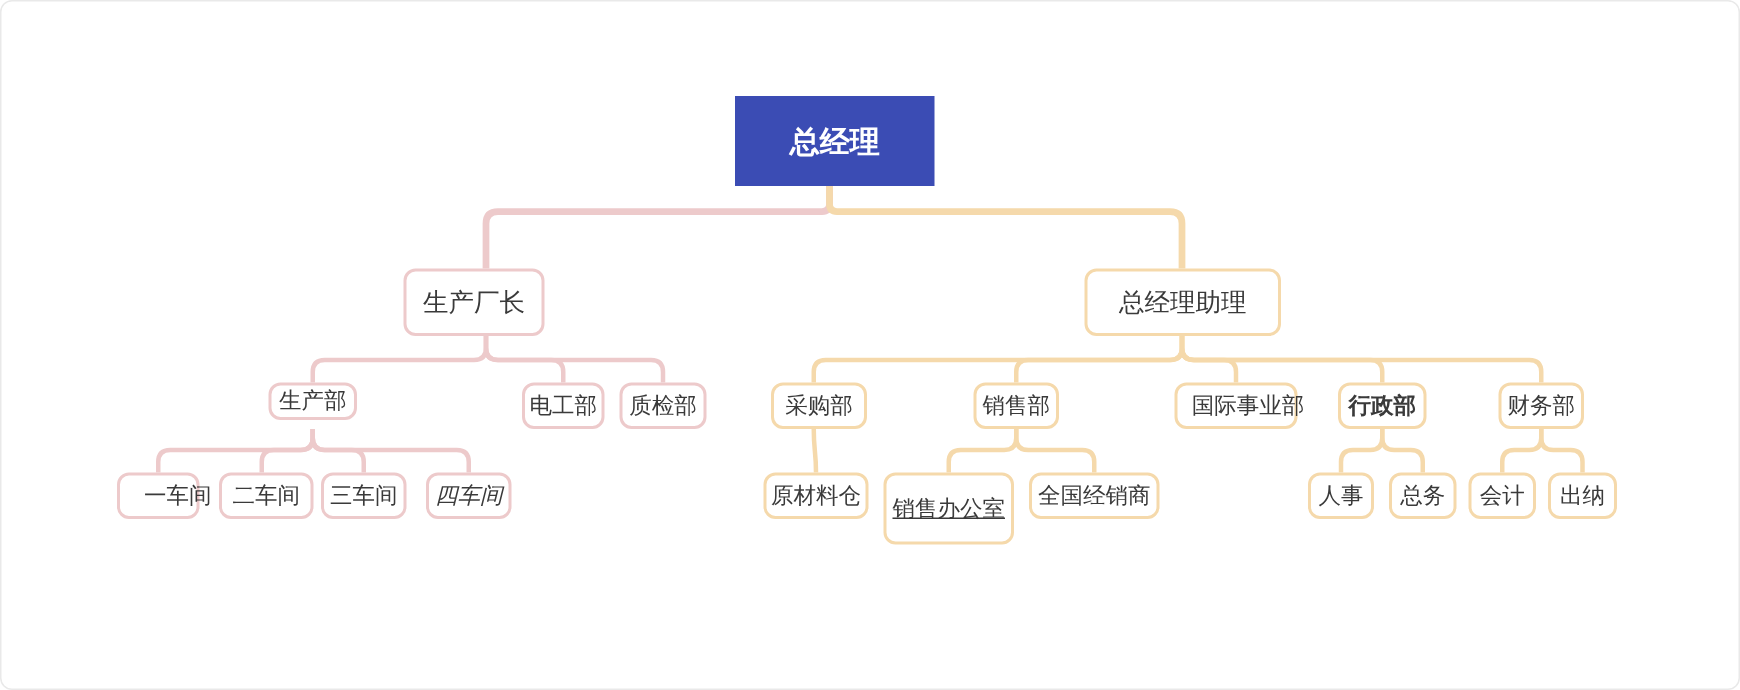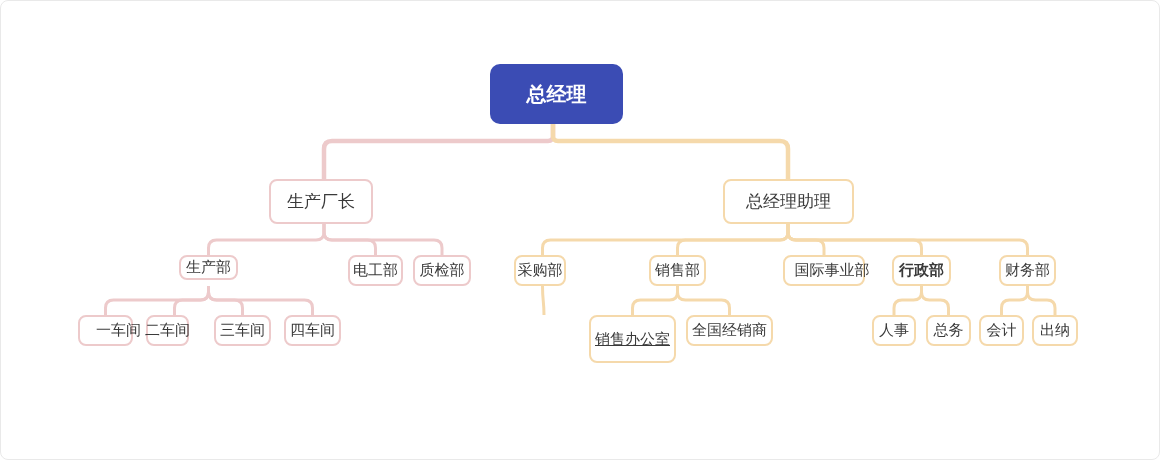"总经理" .node.root { border-radius: 10px -> 0 }
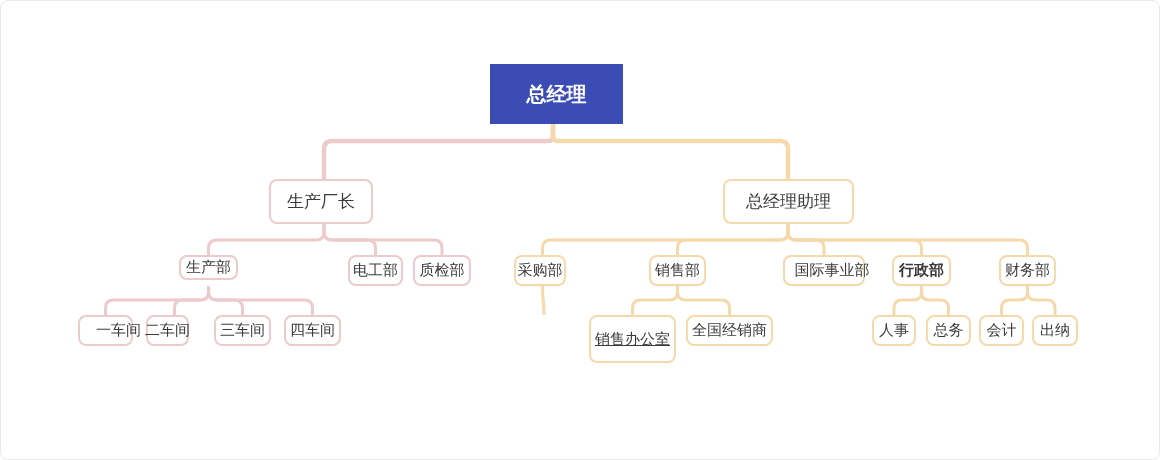"生产厂长" div.node { width: 104px -> 94px }
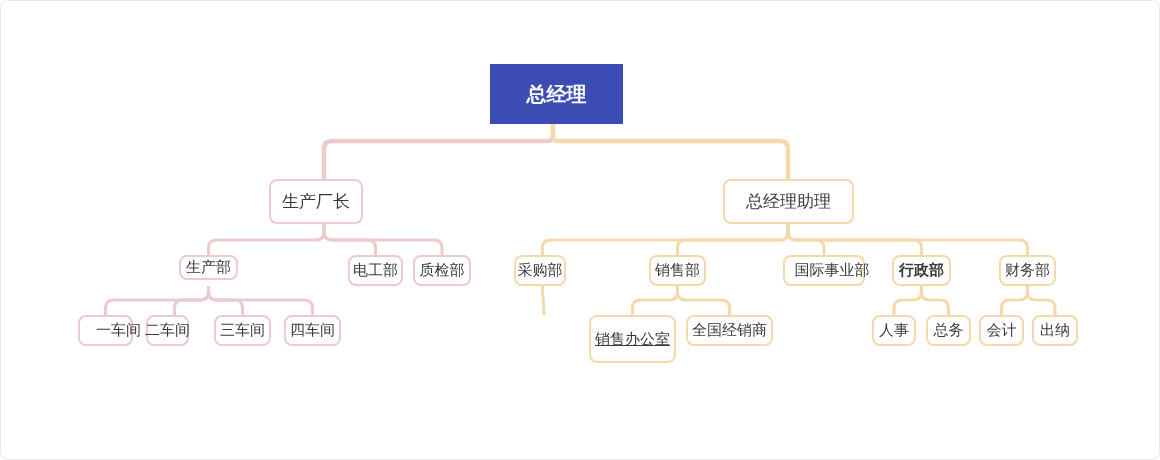"采购部" div.node { width: 52px -> 64px }
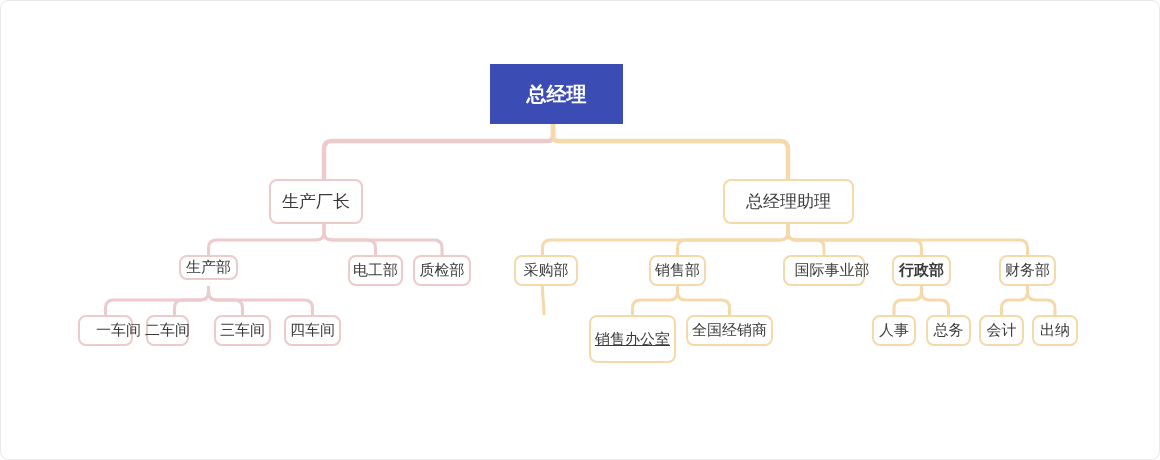"二车间" div.node { width: 43px -> 63px }
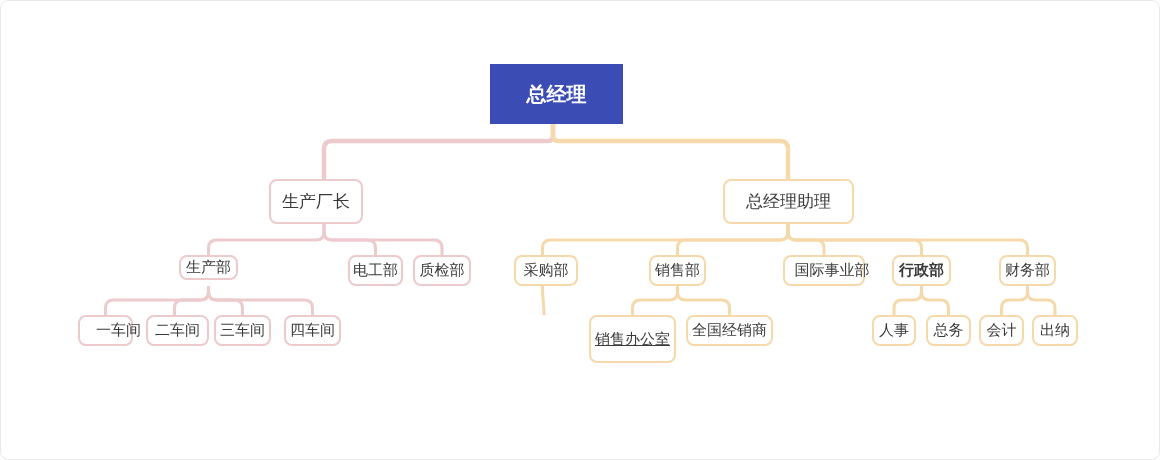"四车间" div.node { font-style: none -> italic }
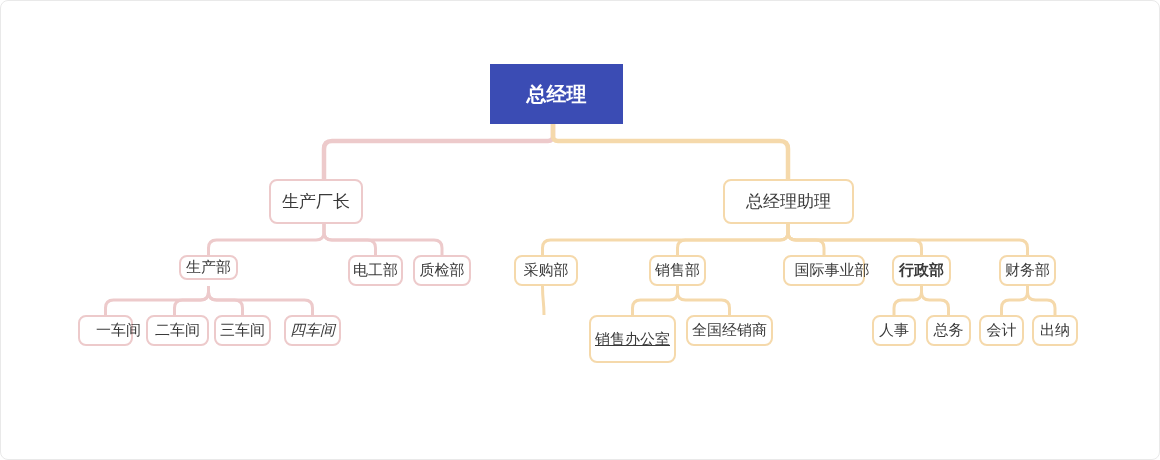"原材料仓" div.node { html: none -> <div>原材料仓</div> }
